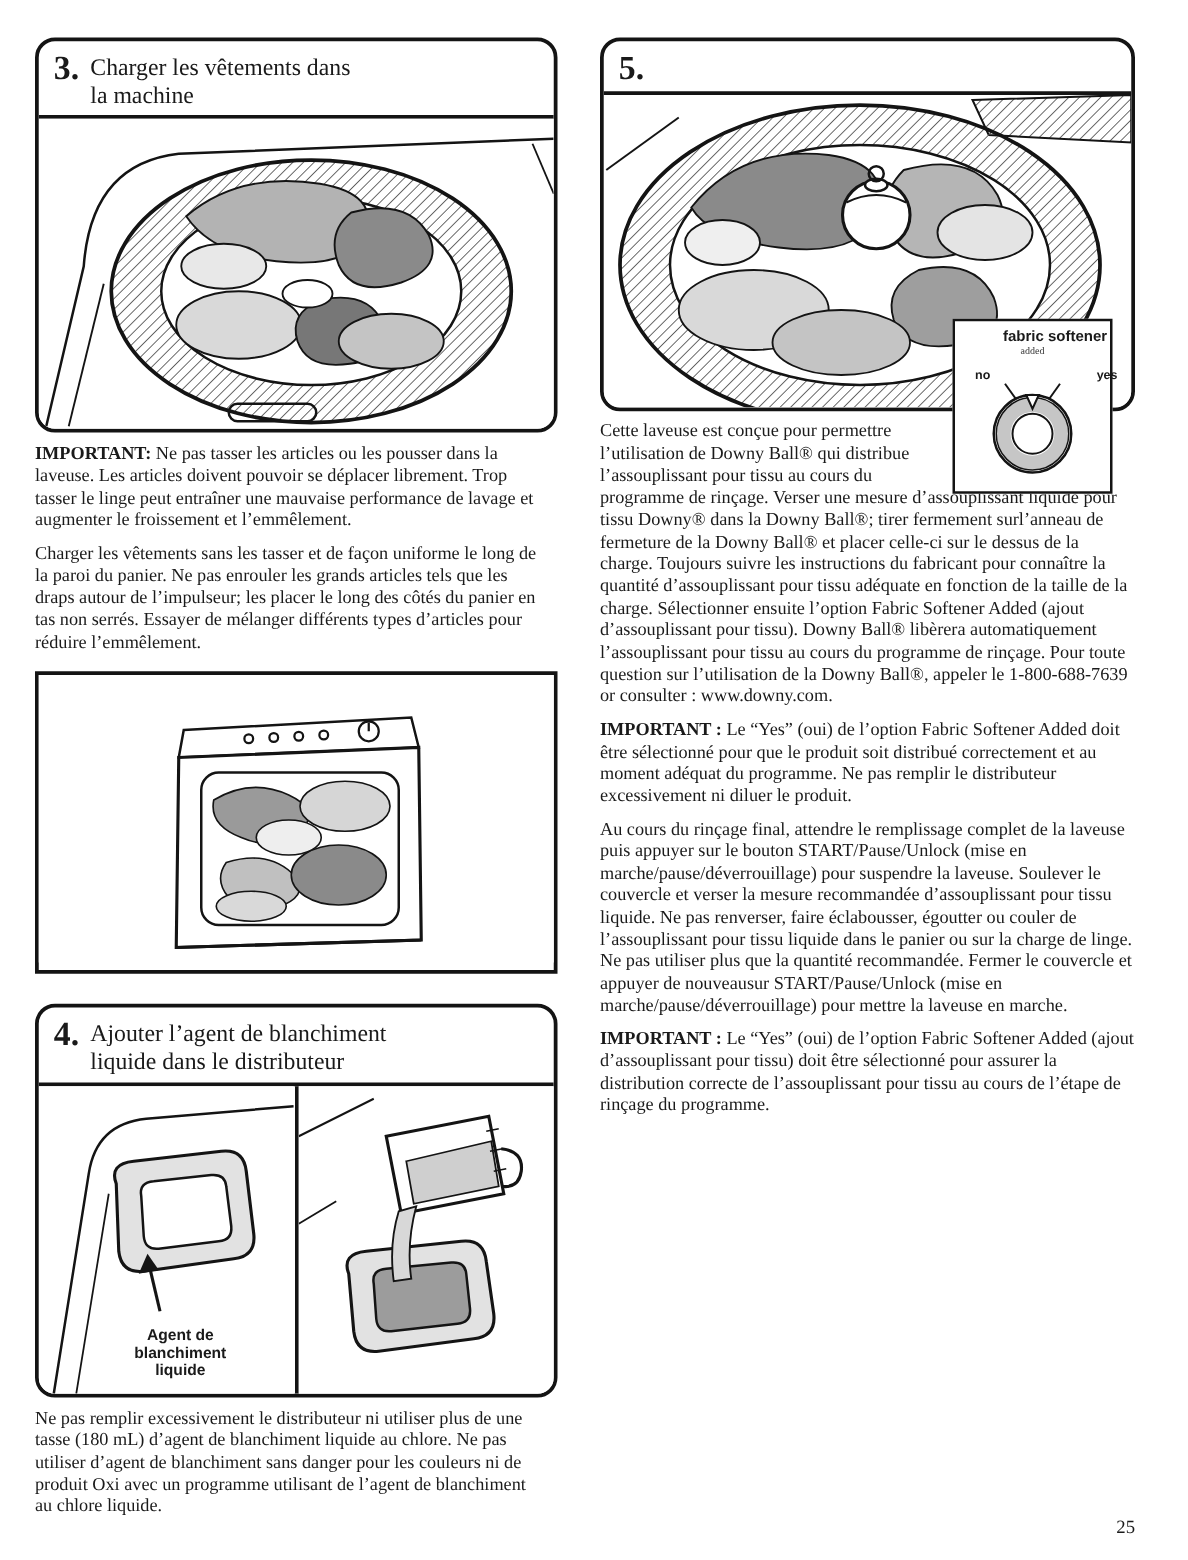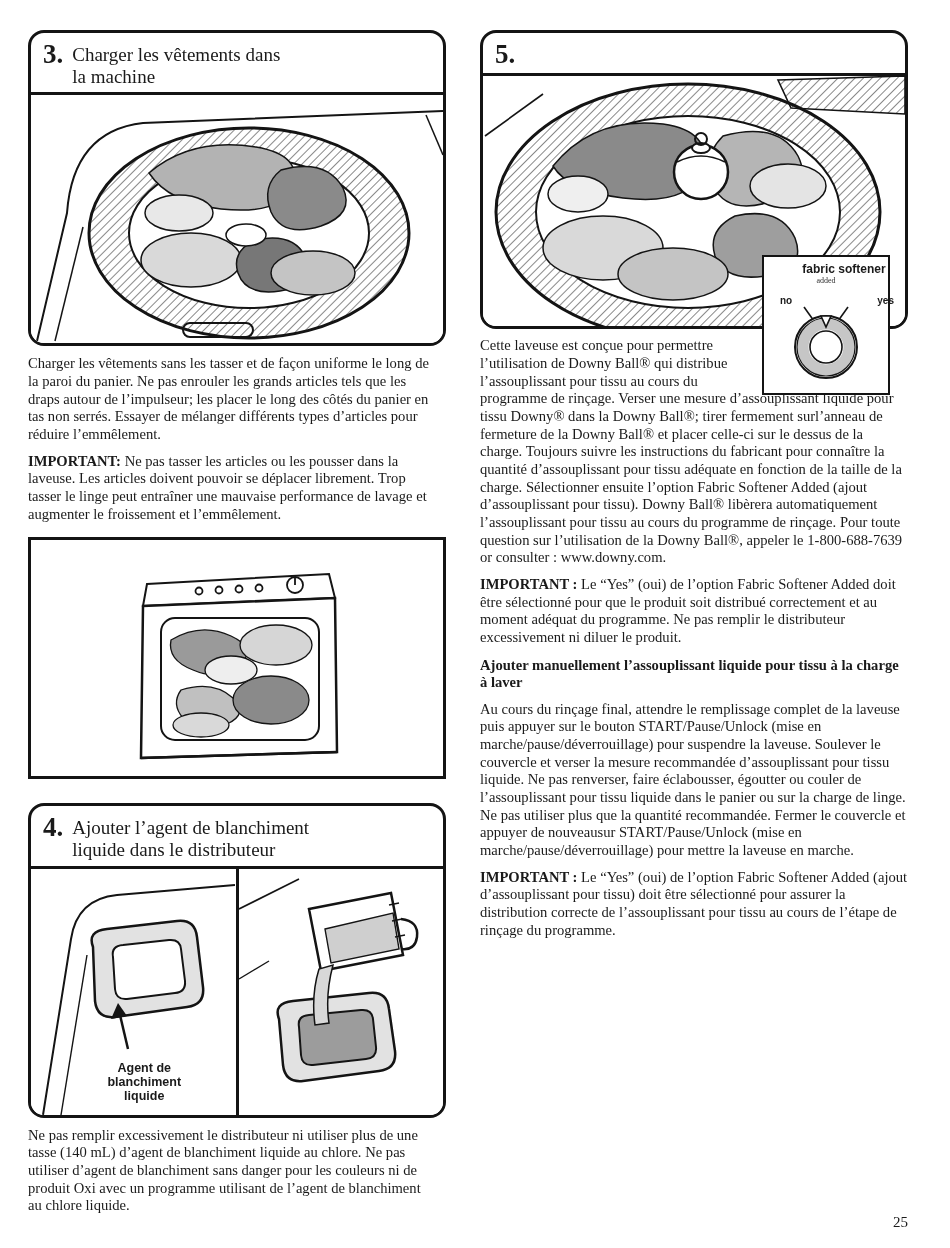"Charger les vêtements sans les" p.para { order: before "IMPORTANT: Ne pas tasser les" -> after "IMPORTANT: Ne pas tasser les" }
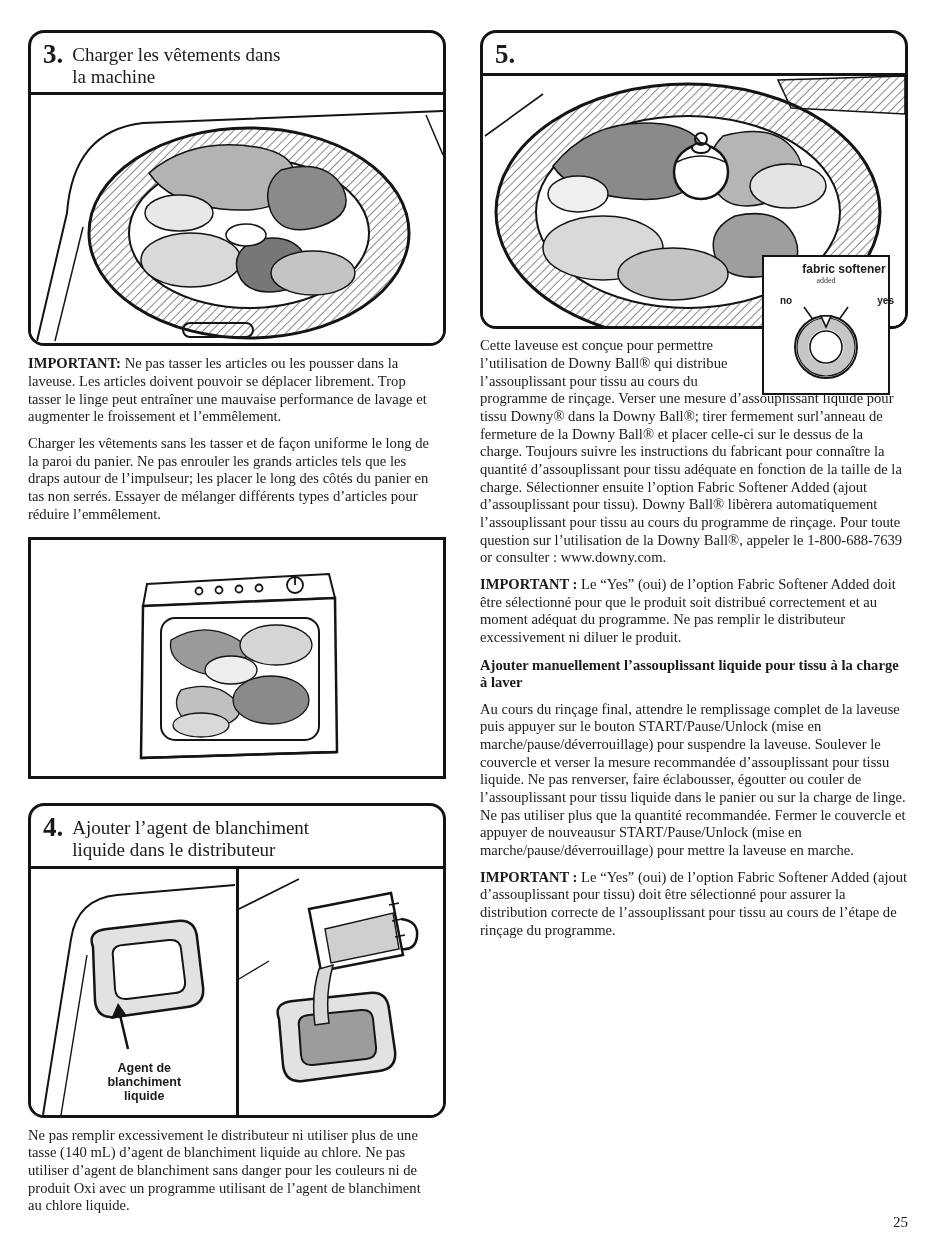"Ajouter manuellement l’assouplissant" p.manual-heading { html: <p>Ajouter manuellement l’assouplissant liquide pour tissu à la charge à laver</p> -> none }
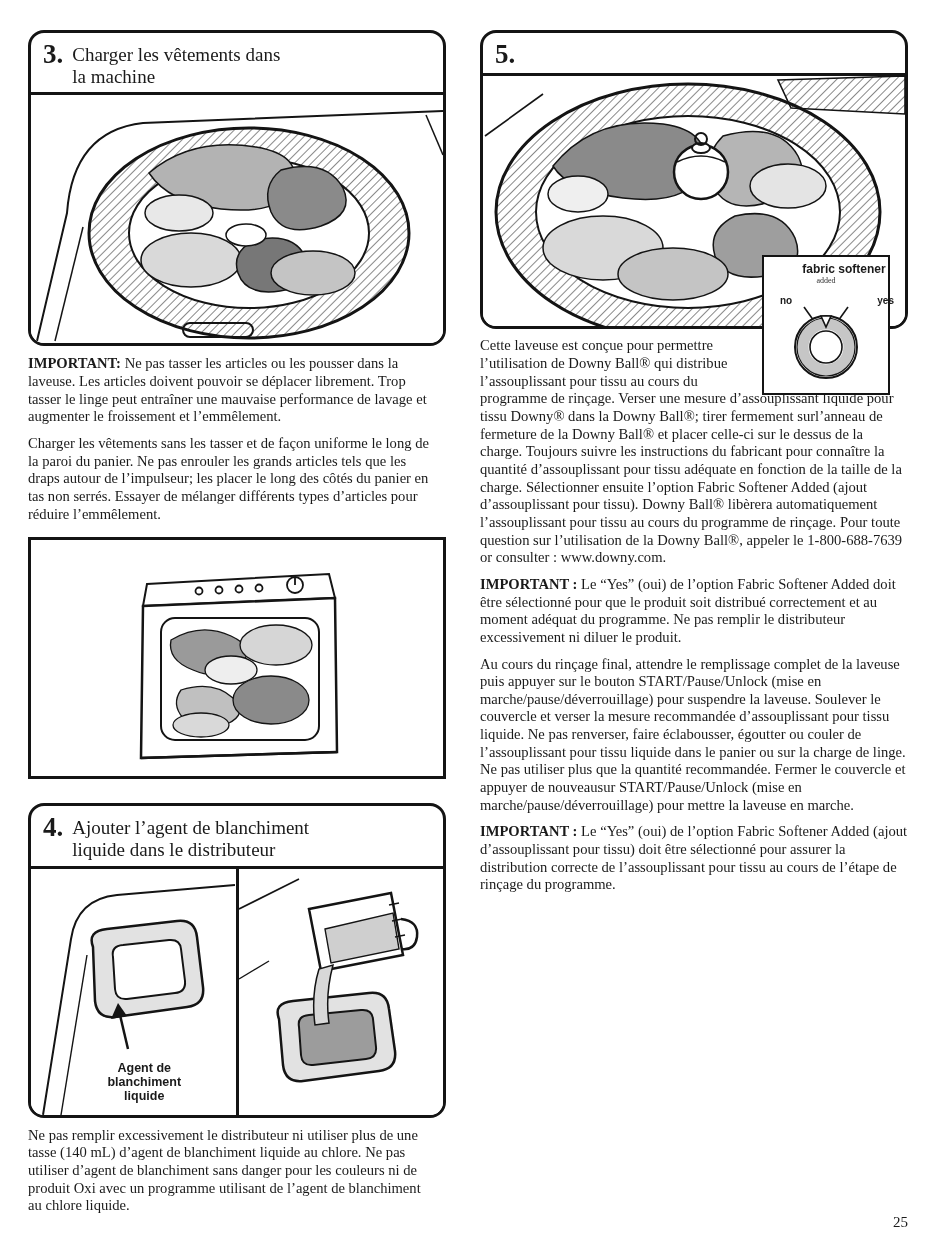"Ne pas remplir excessivement le" p.para { text: 140 -> 180 }
